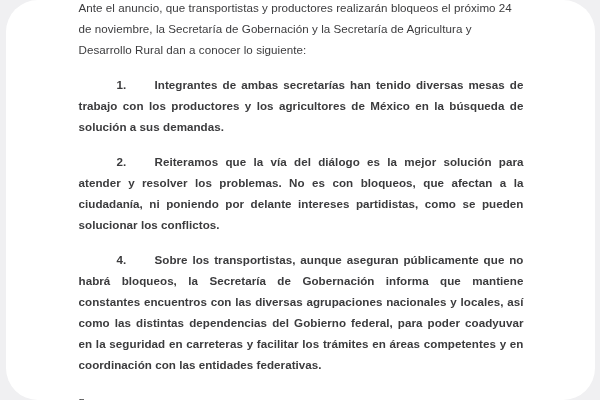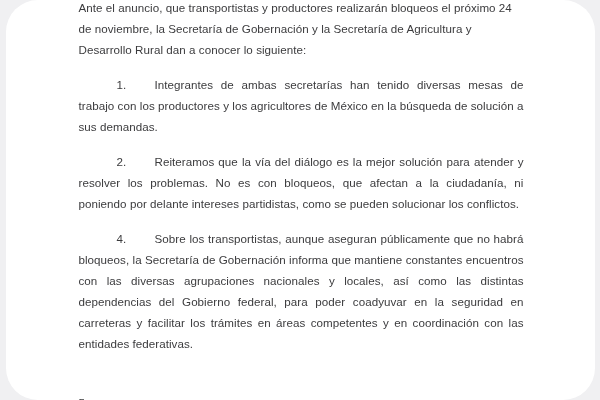"1. Integrantes de ambas secretarías" .para-numbered { font-weight: none -> bold }
